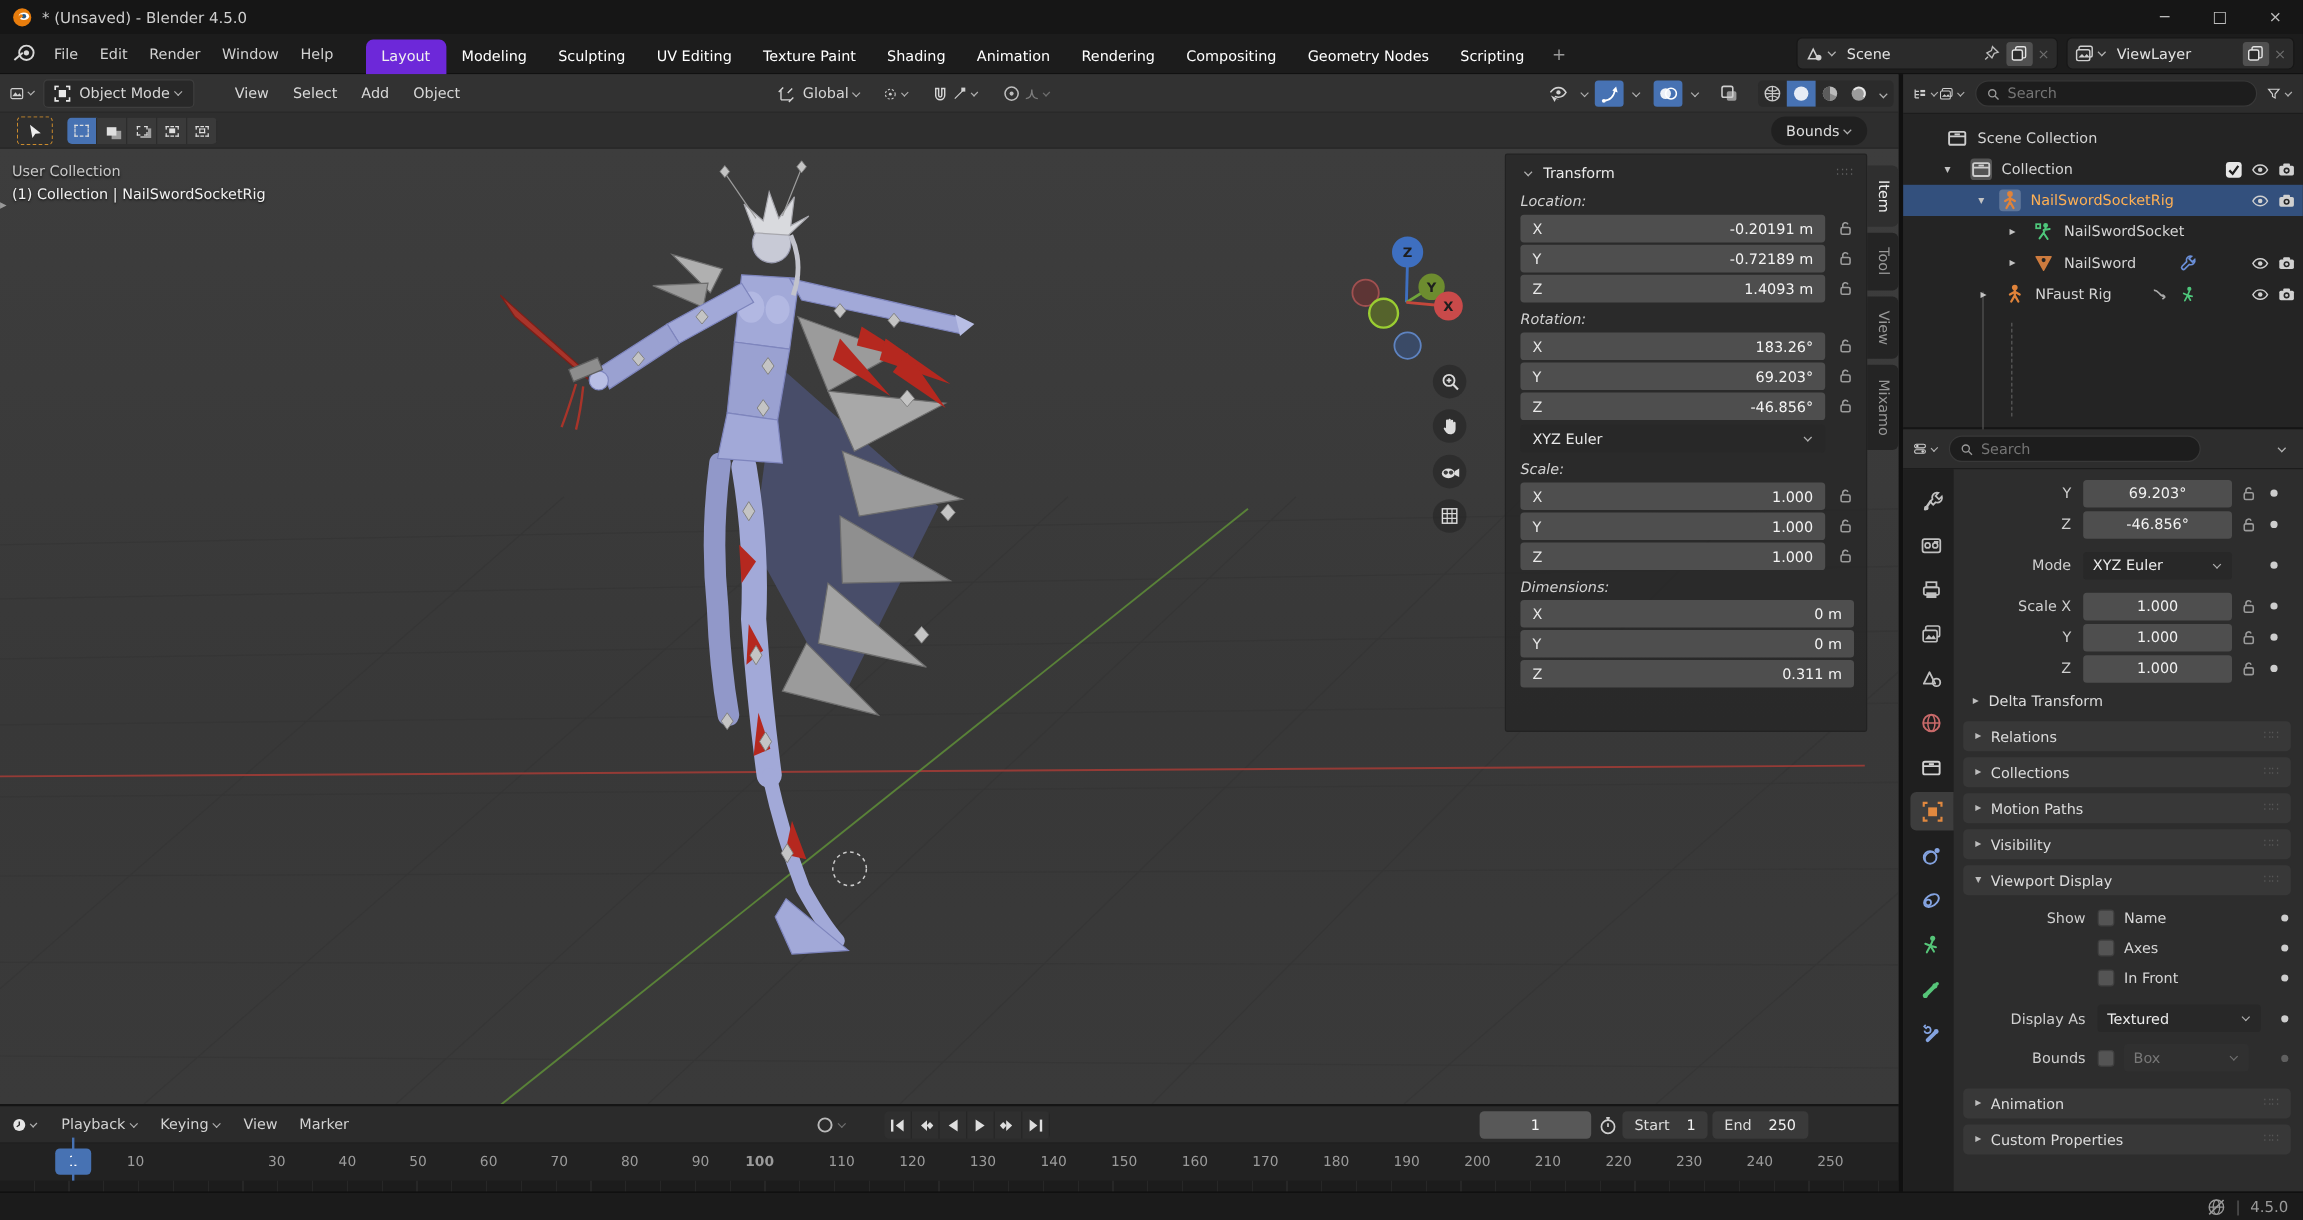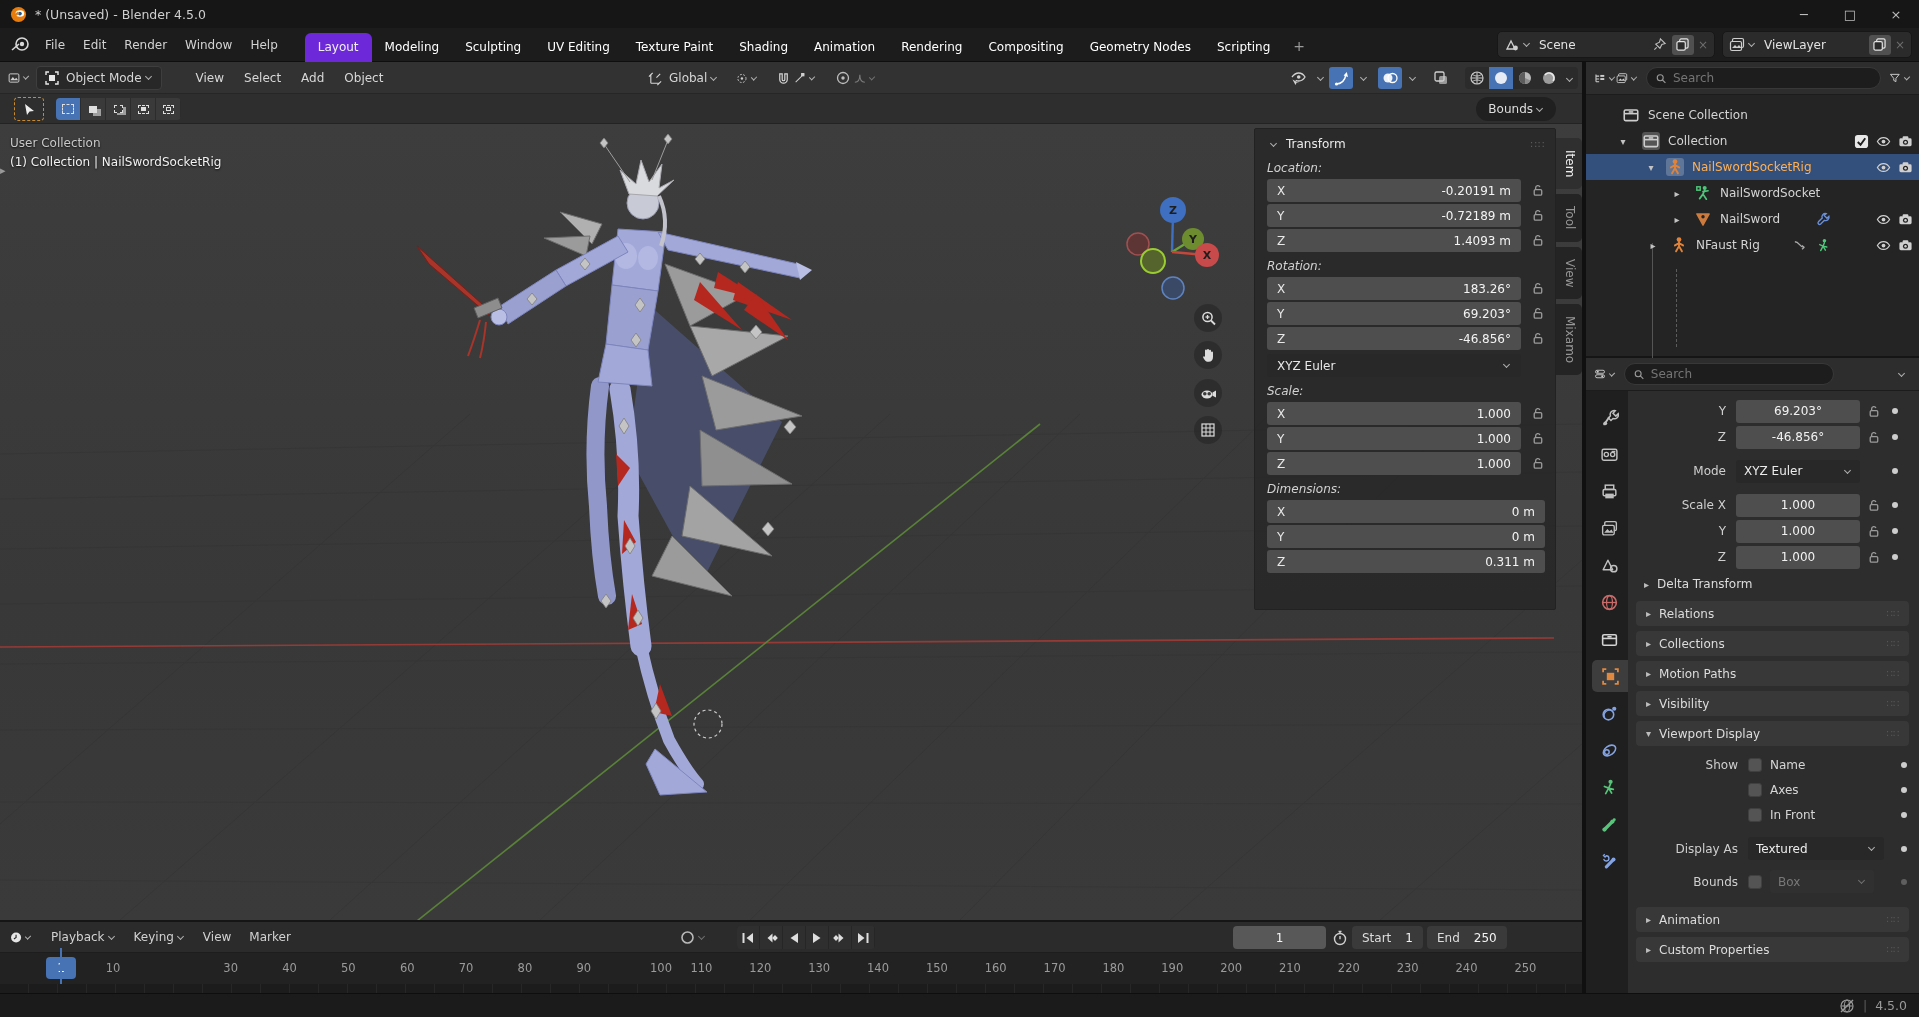"100" span.tl-num { font-weight: none -> bold; left: 646px -> 618px }
